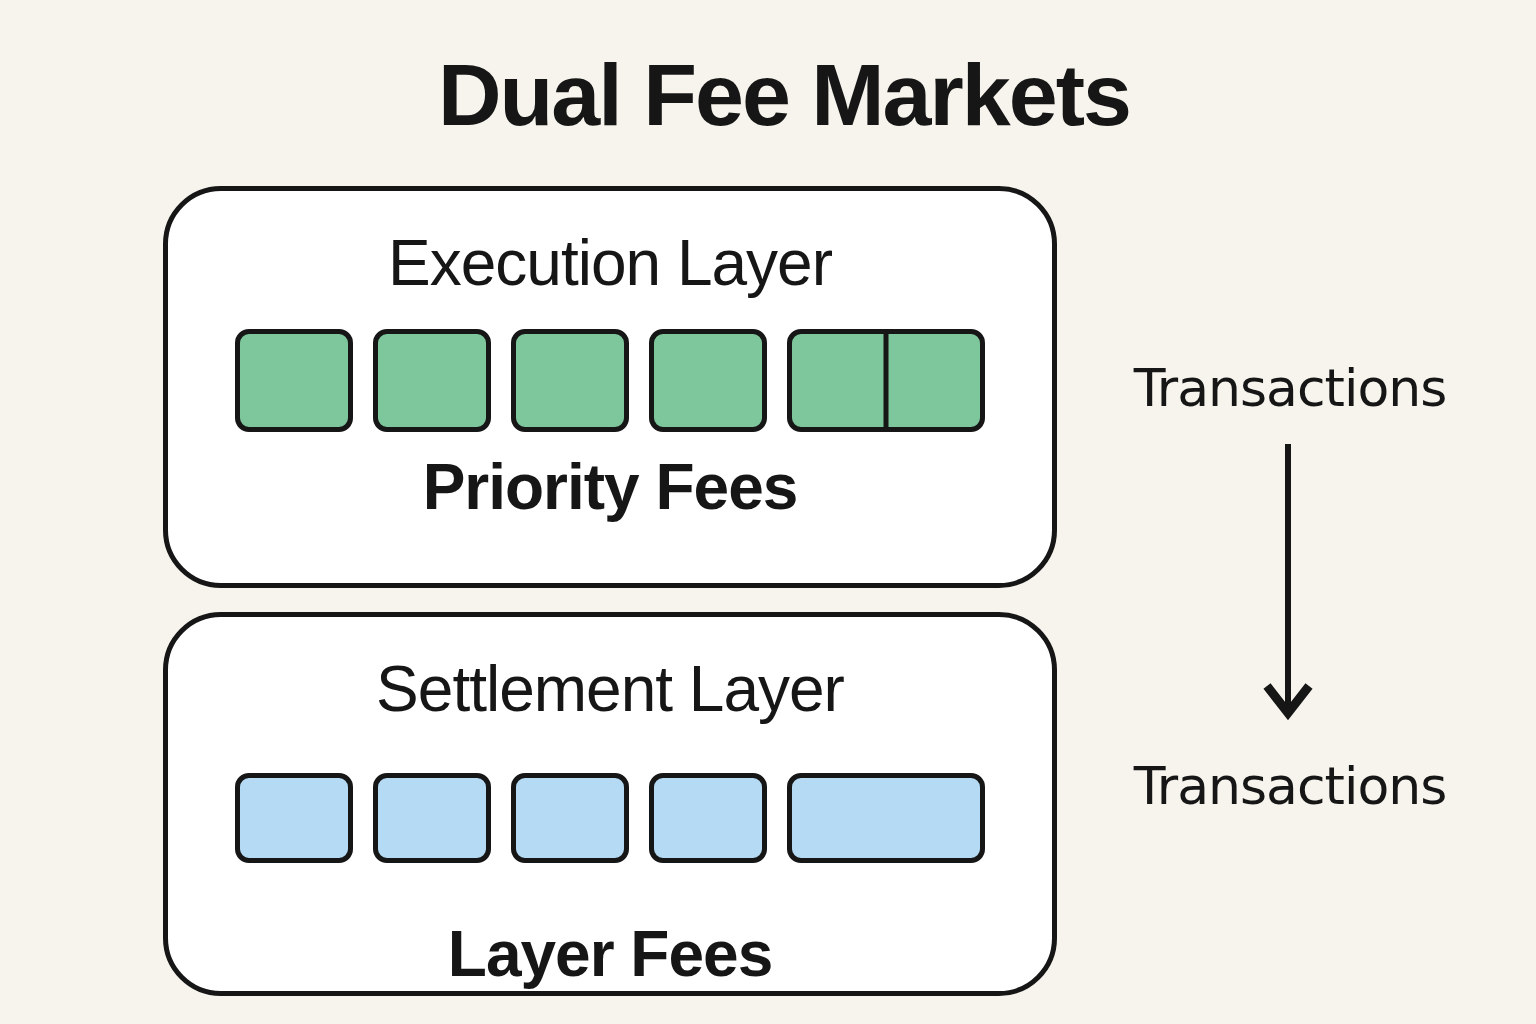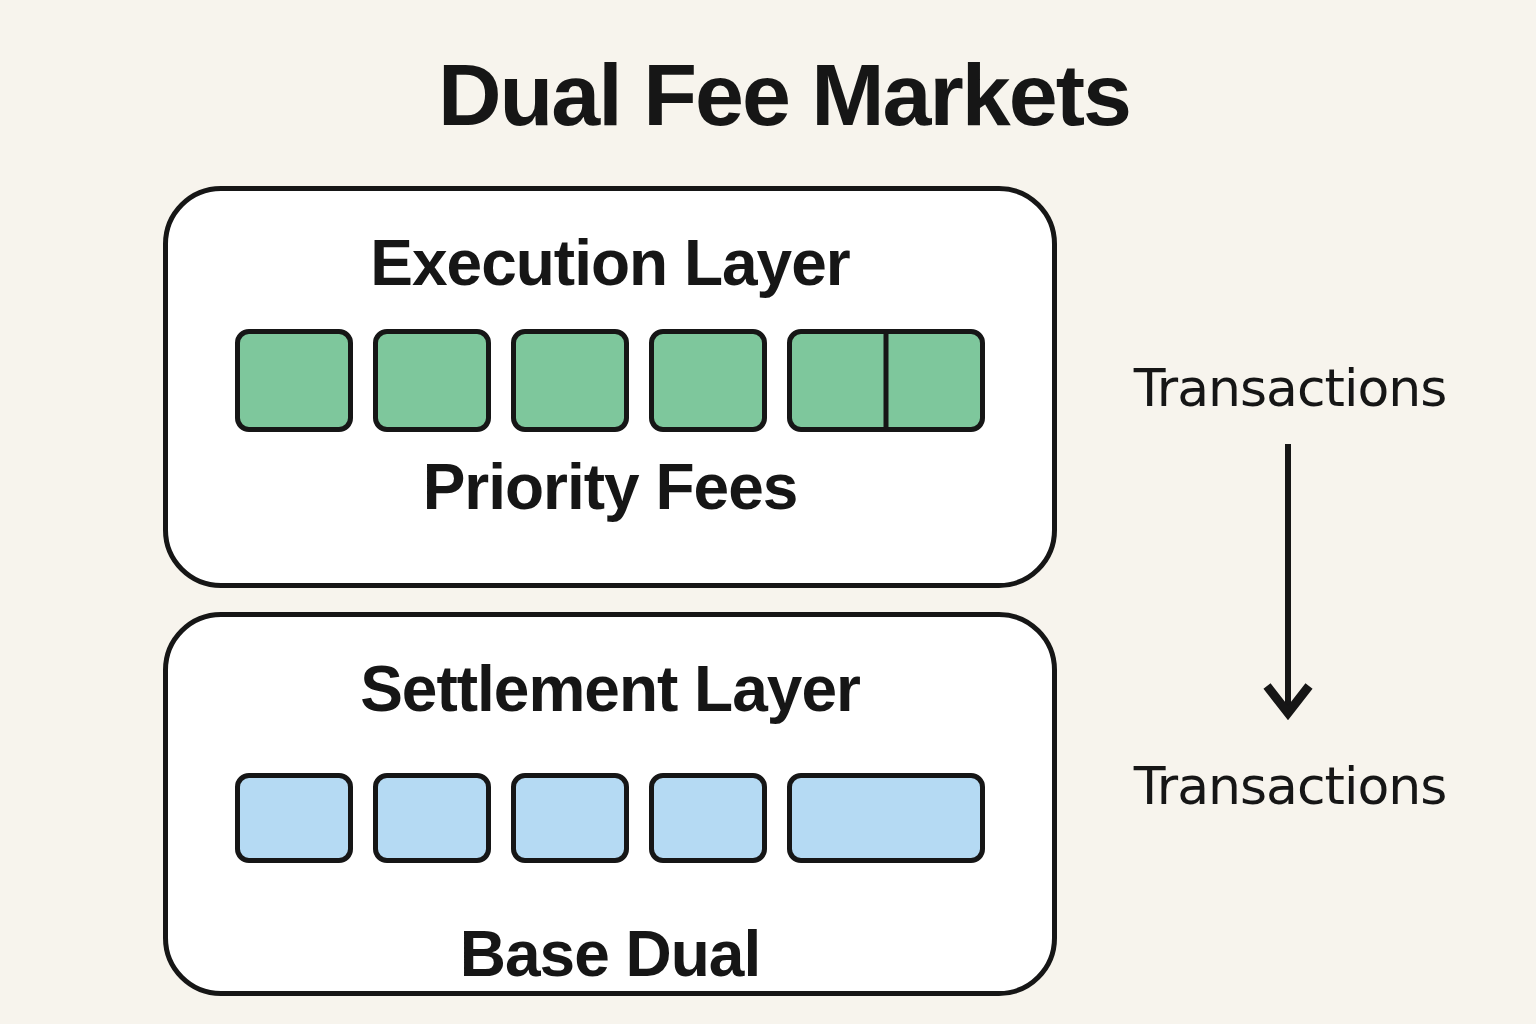"Execution Layer" .layer-title { font-weight: 700 -> 400 }
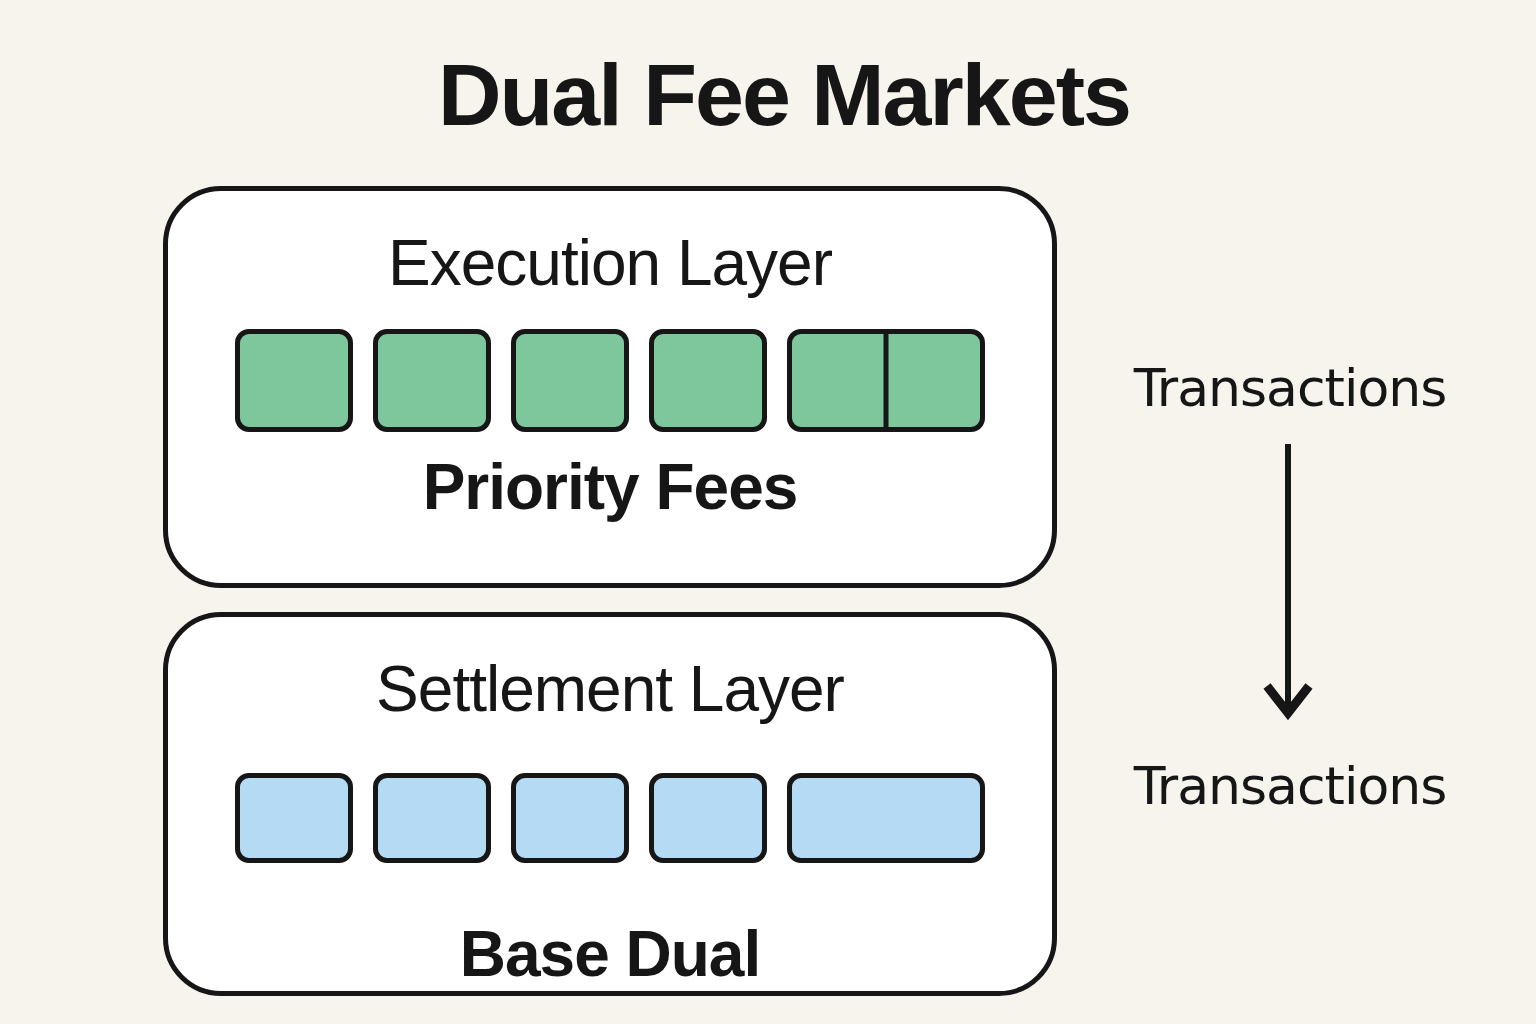"Base Dual" div.fee-label { text: Base Dual -> Layer Fees }
